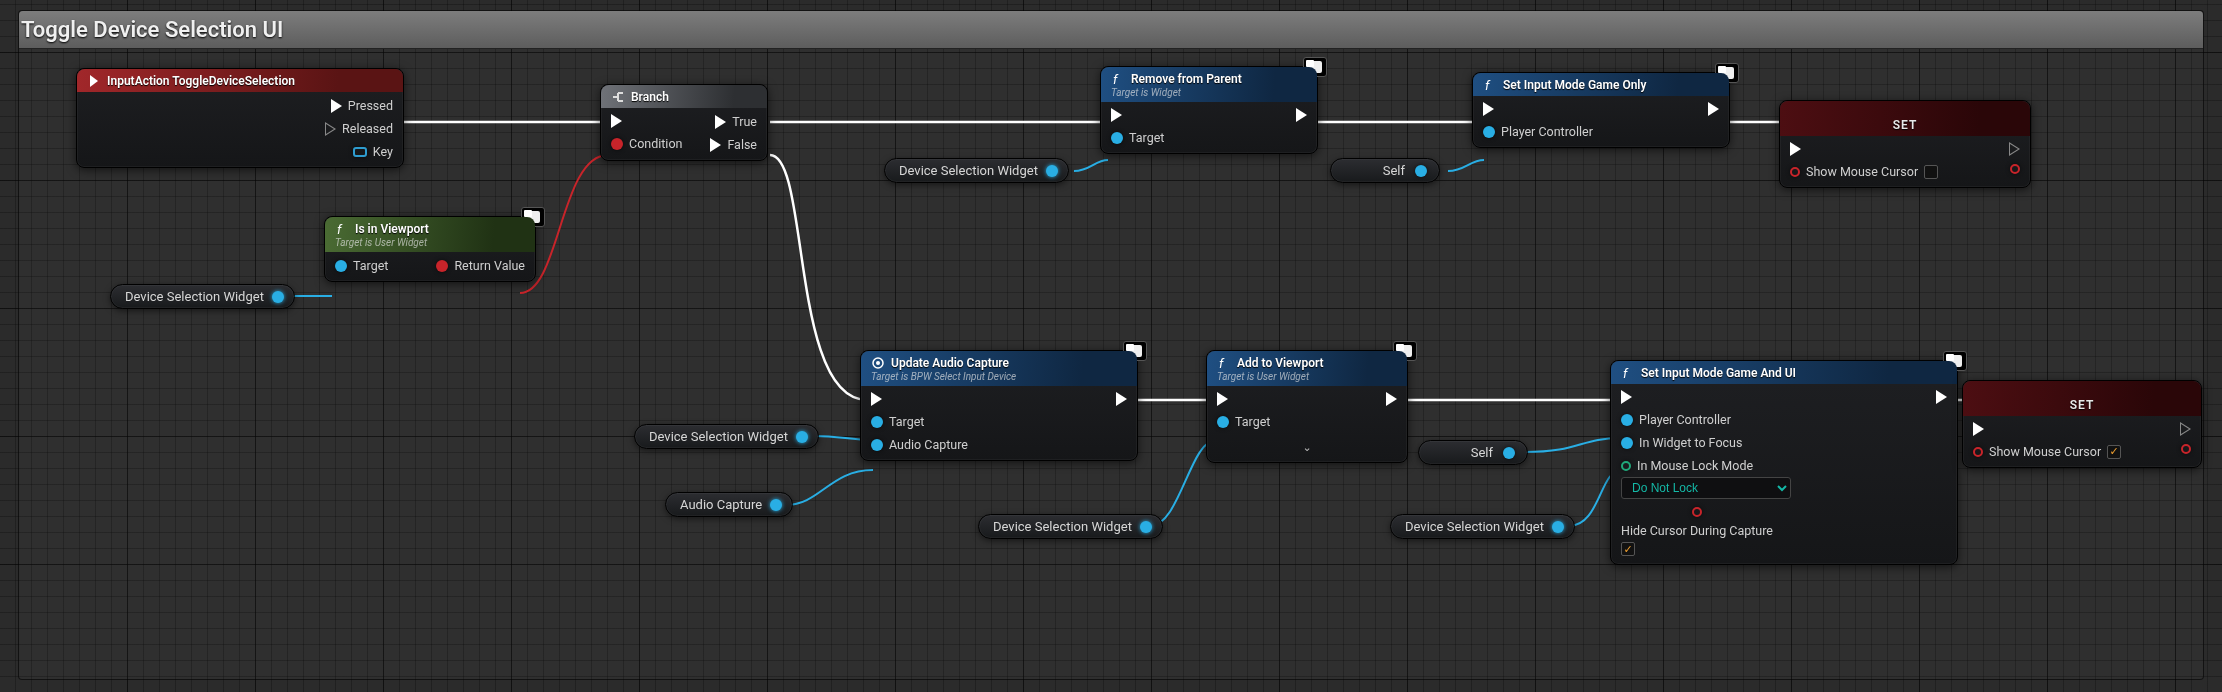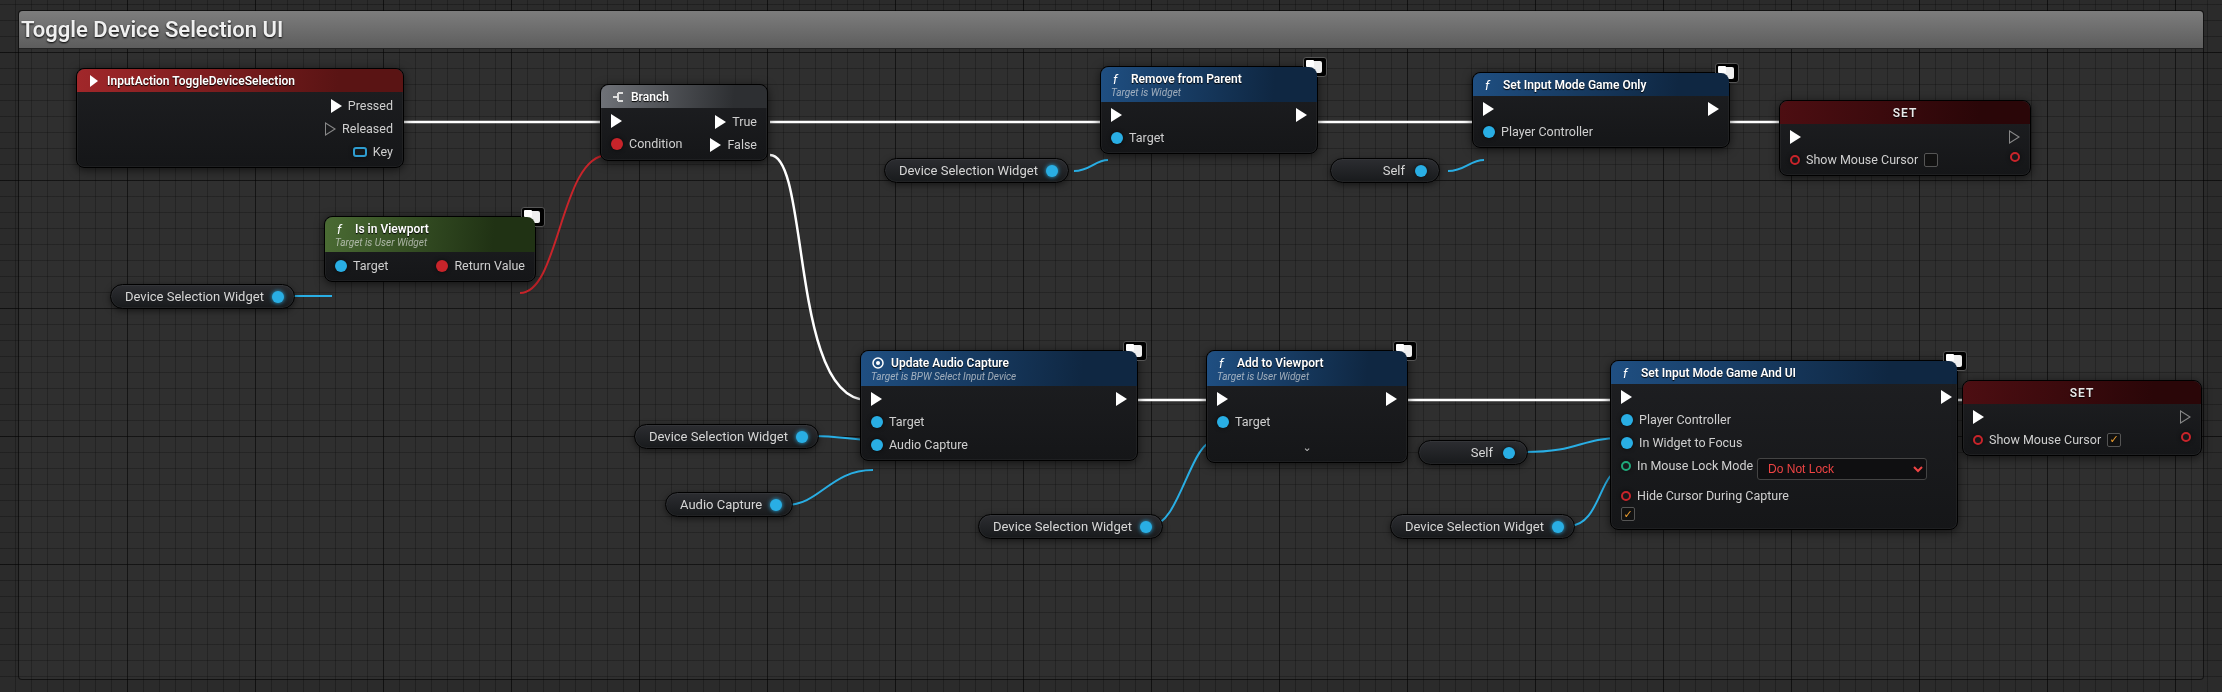"SET" .hdr-set .title { margin-top: none -> 12px }
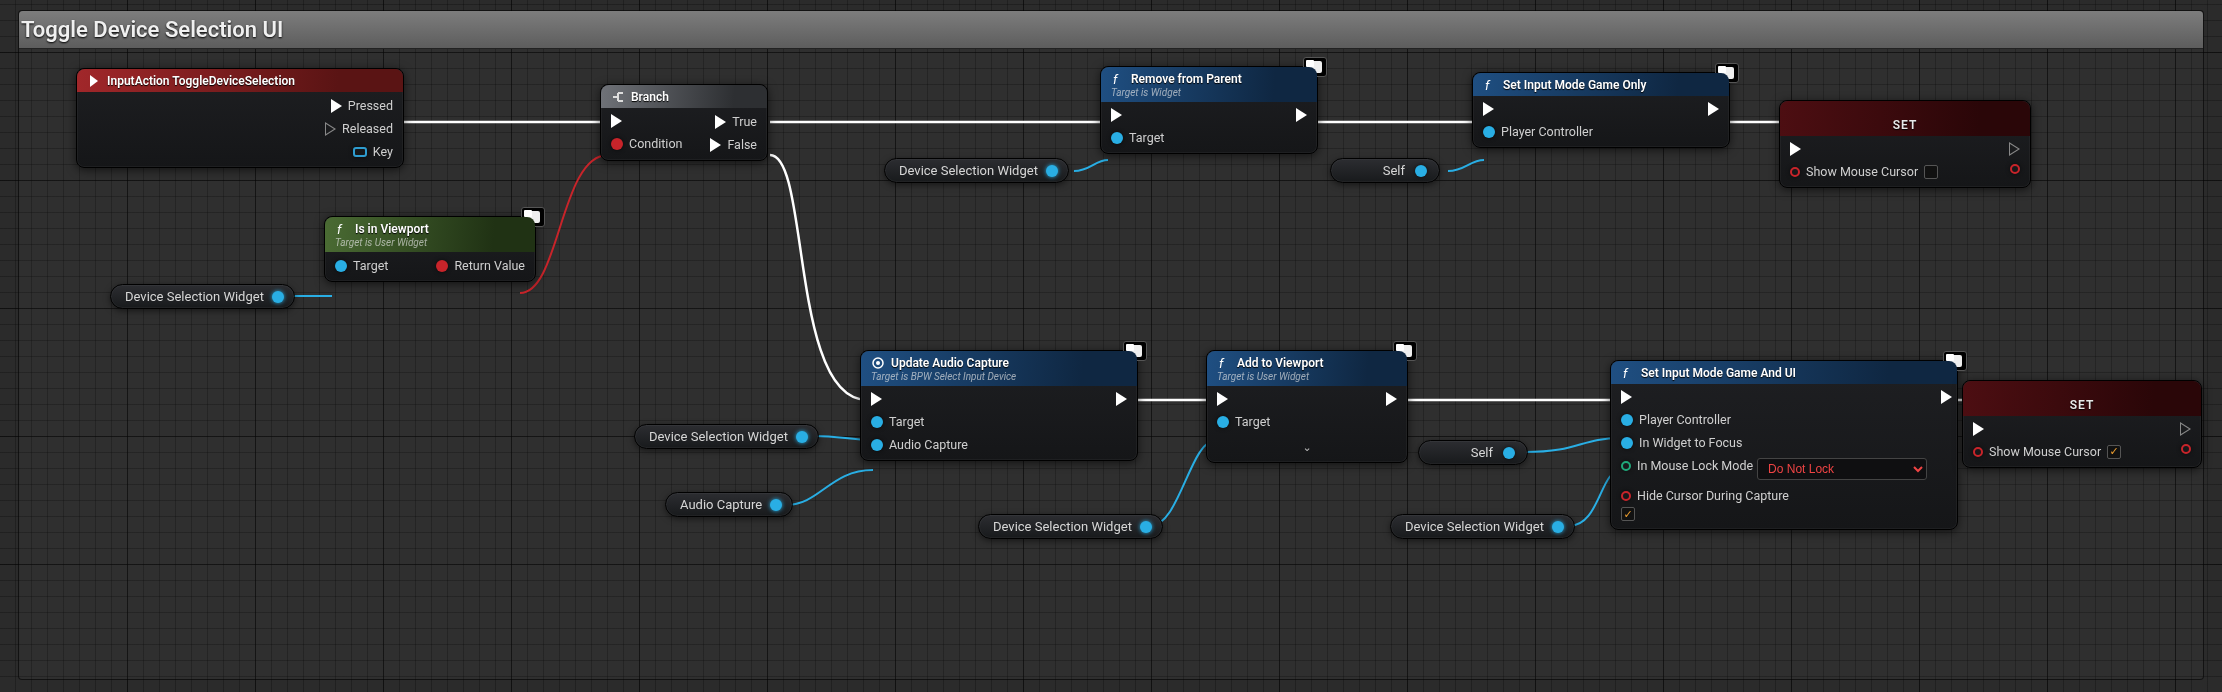"In Mouse Lock Mode" div.pin { flex-direction: row -> column }
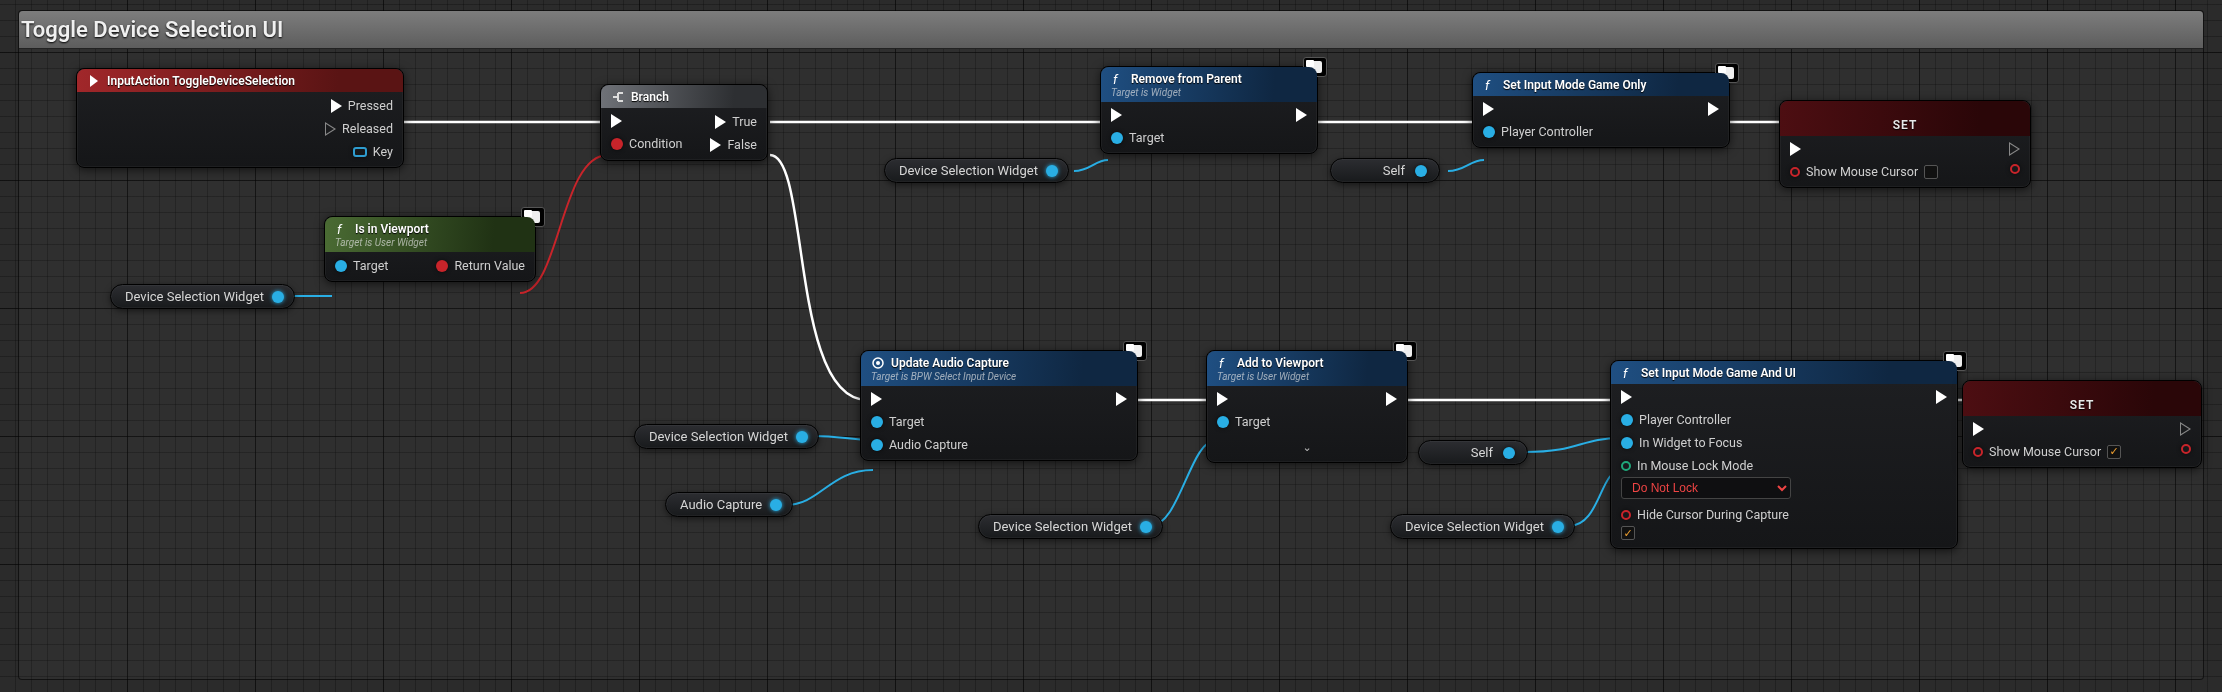"Do Not Lock" select.drop { color: #ef4444 -> #14b8a6 }
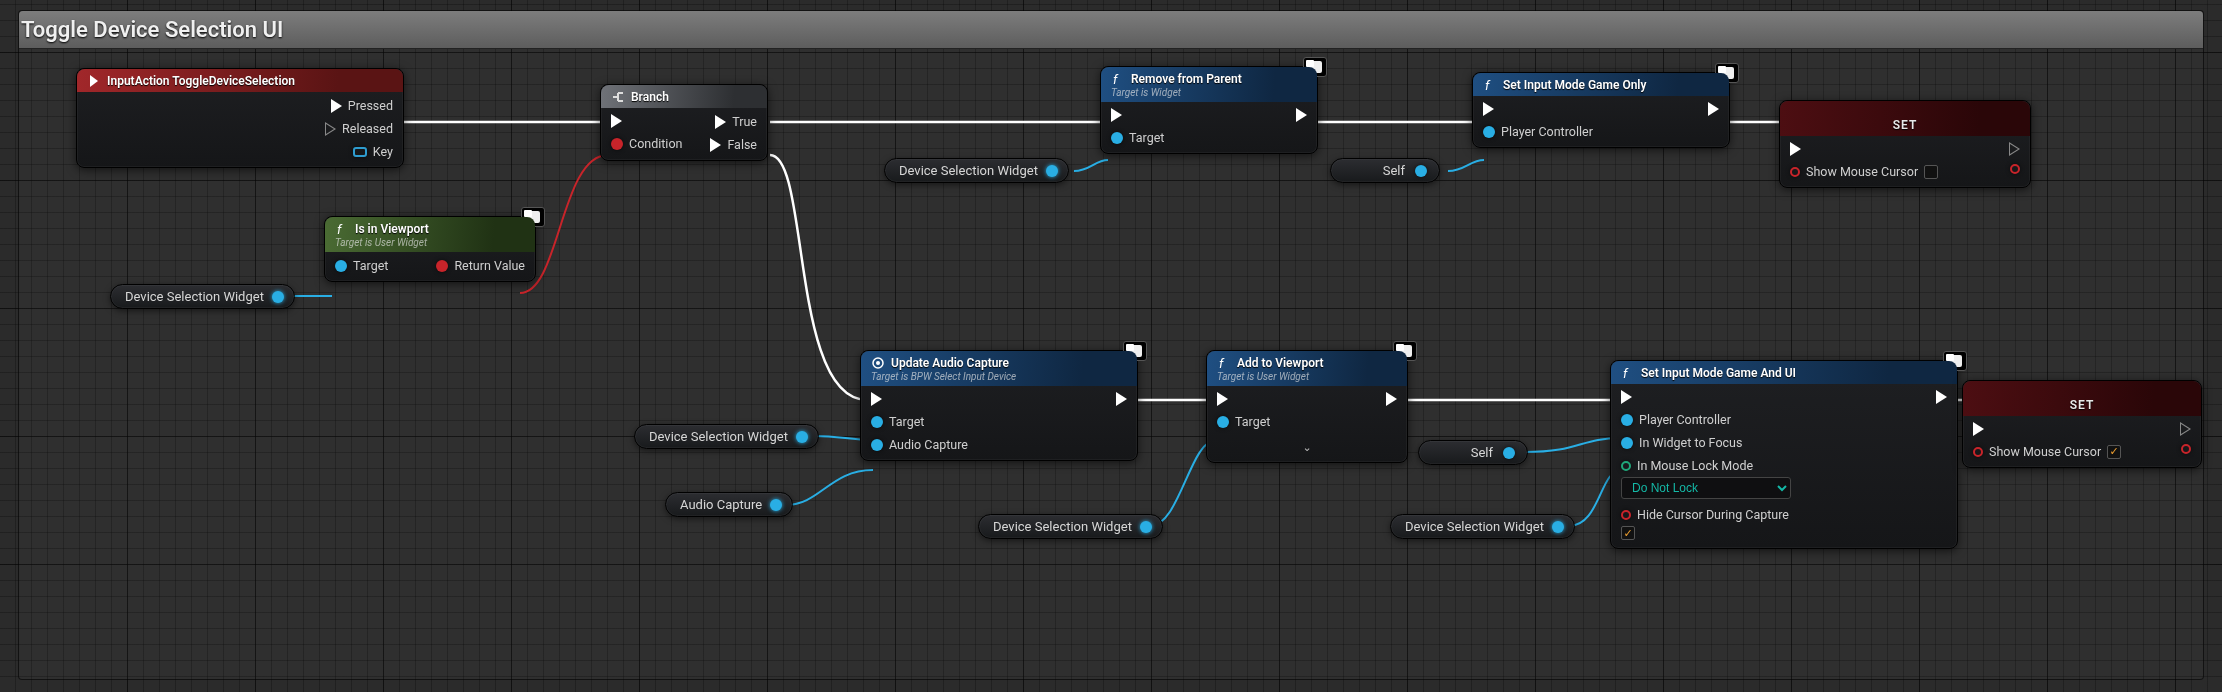"Hide Cursor During Capture" div { flex-direction: none -> column }
